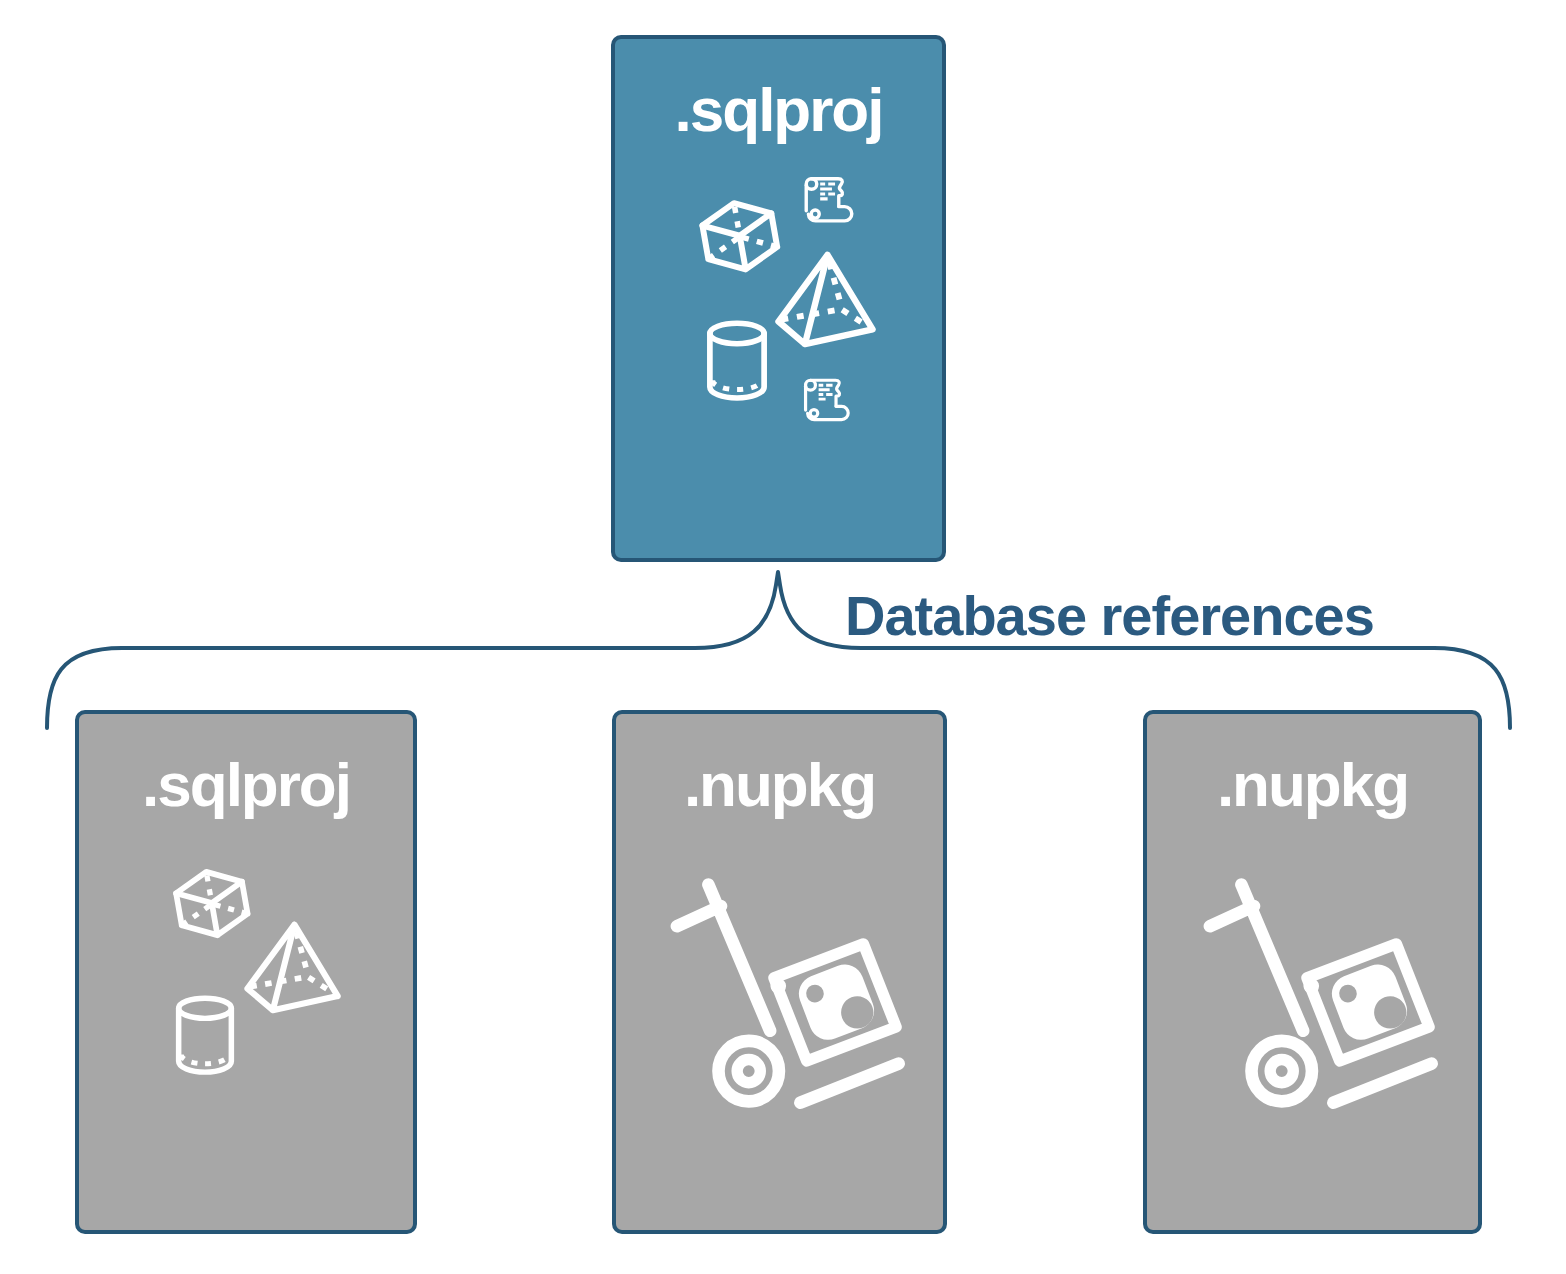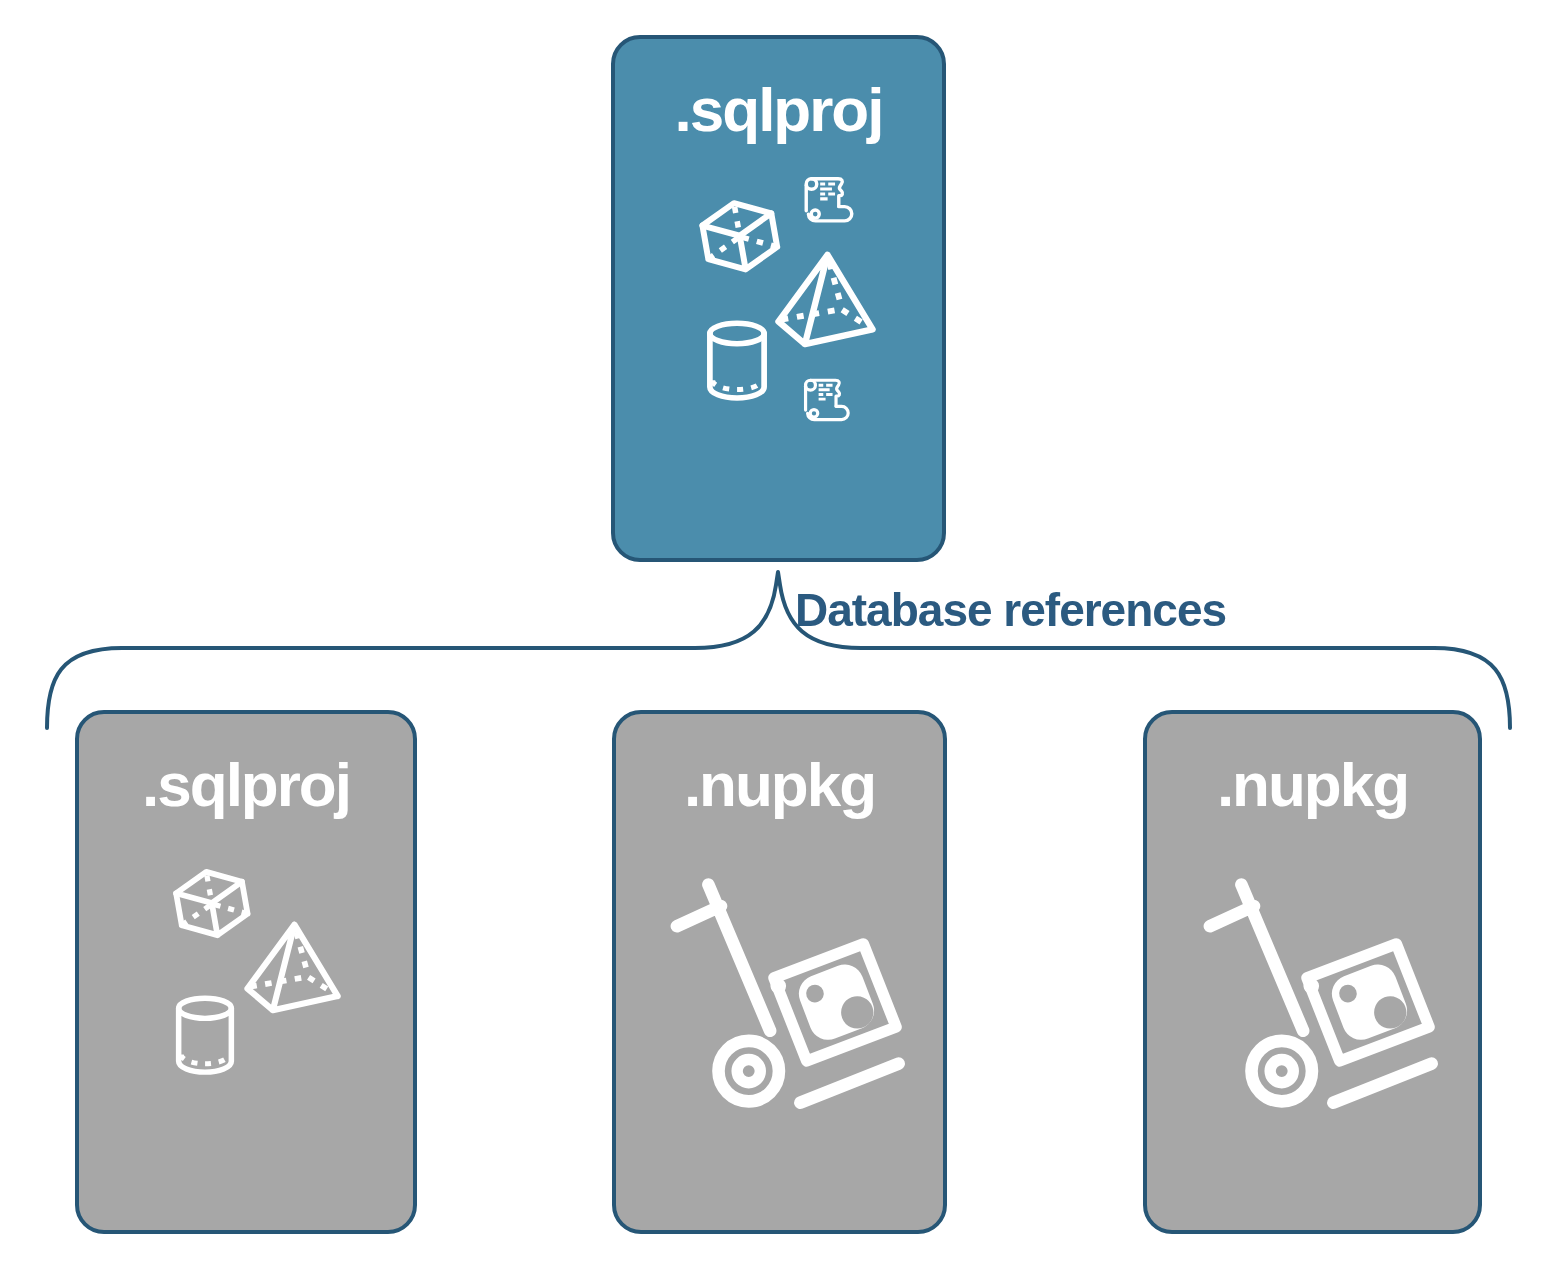".sqlproj" .box { border-radius: 29px -> 10px }
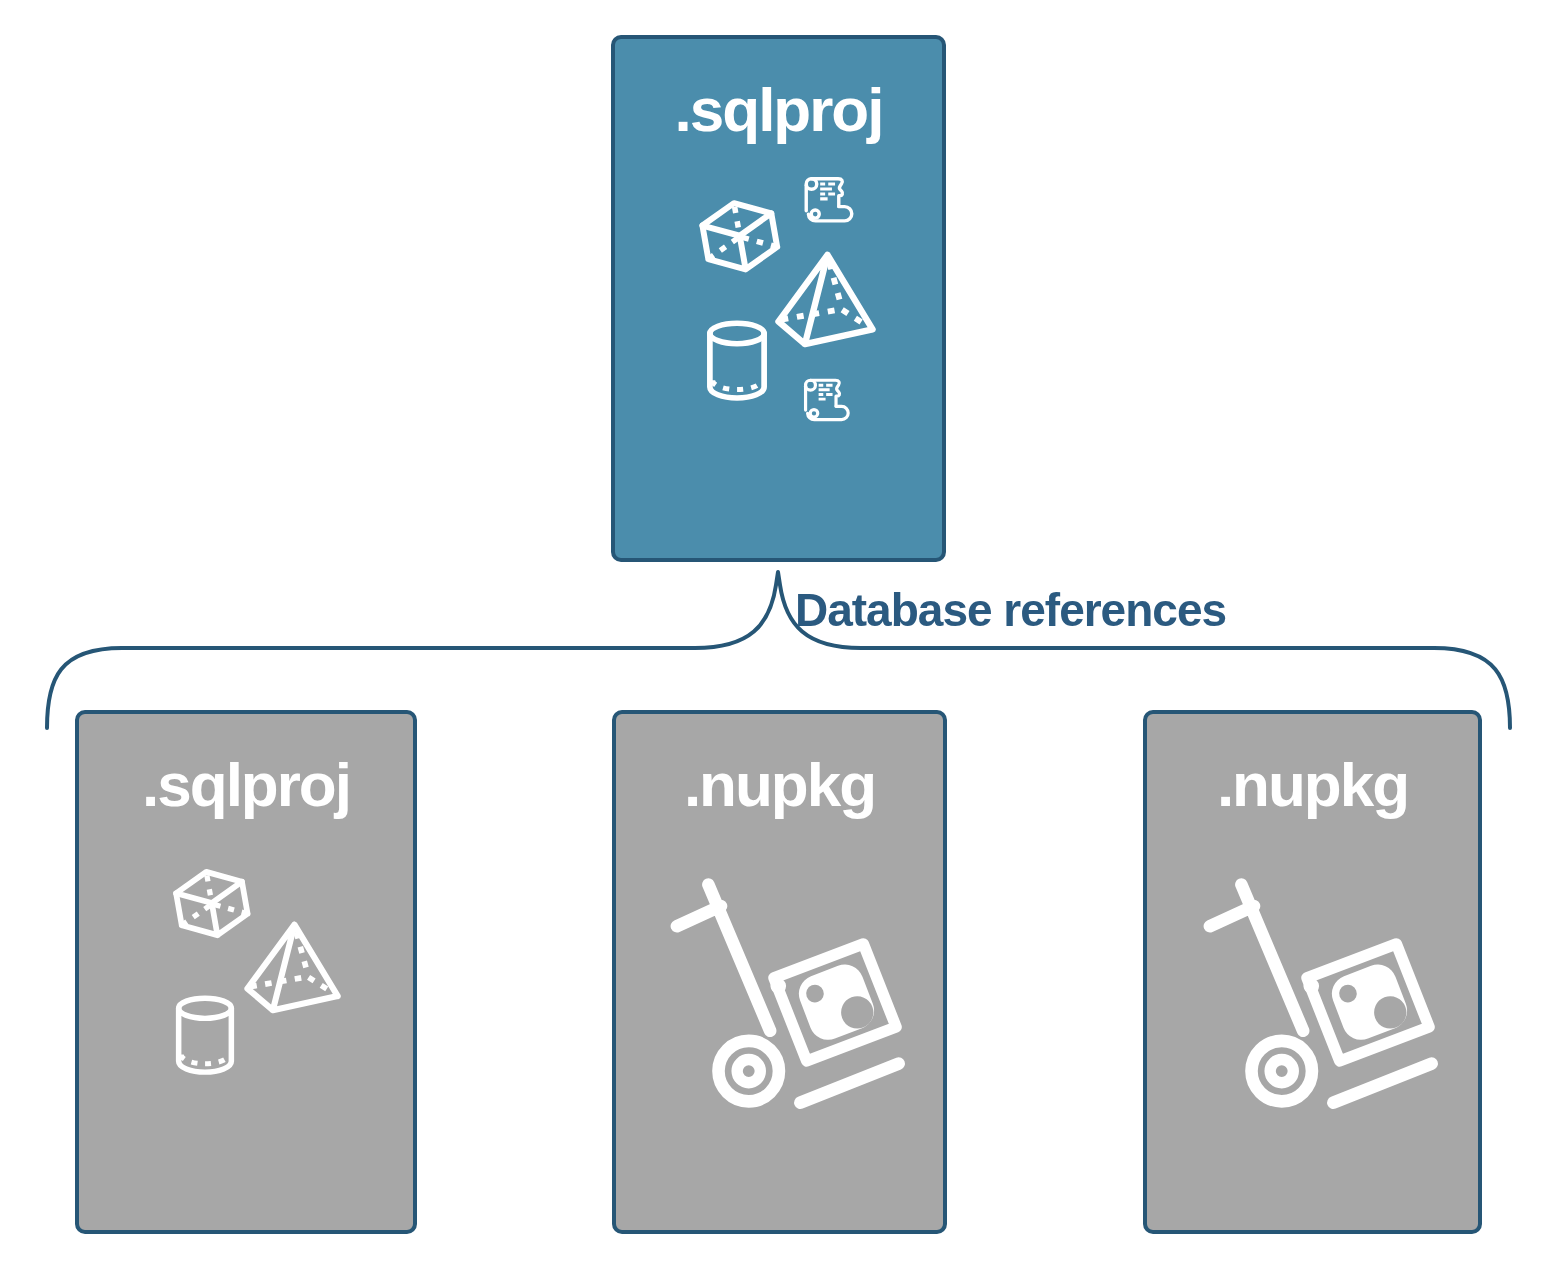"Database references" .relationship-label { font-size: 46px -> 56px; left: 795px -> 845px }
